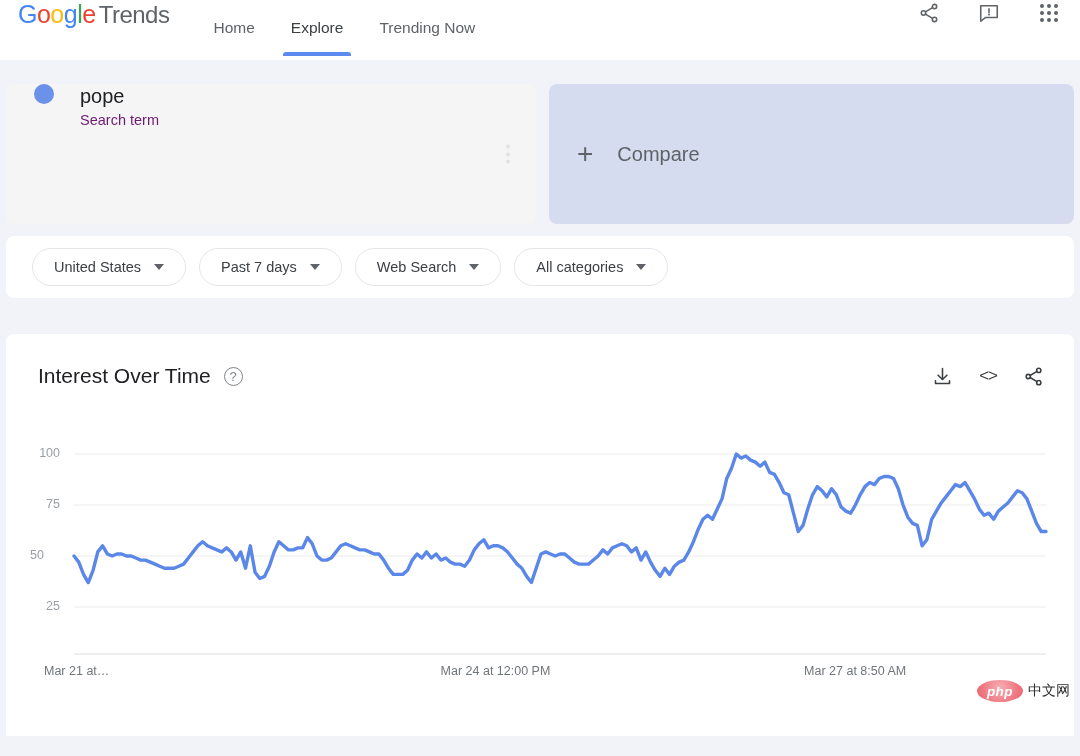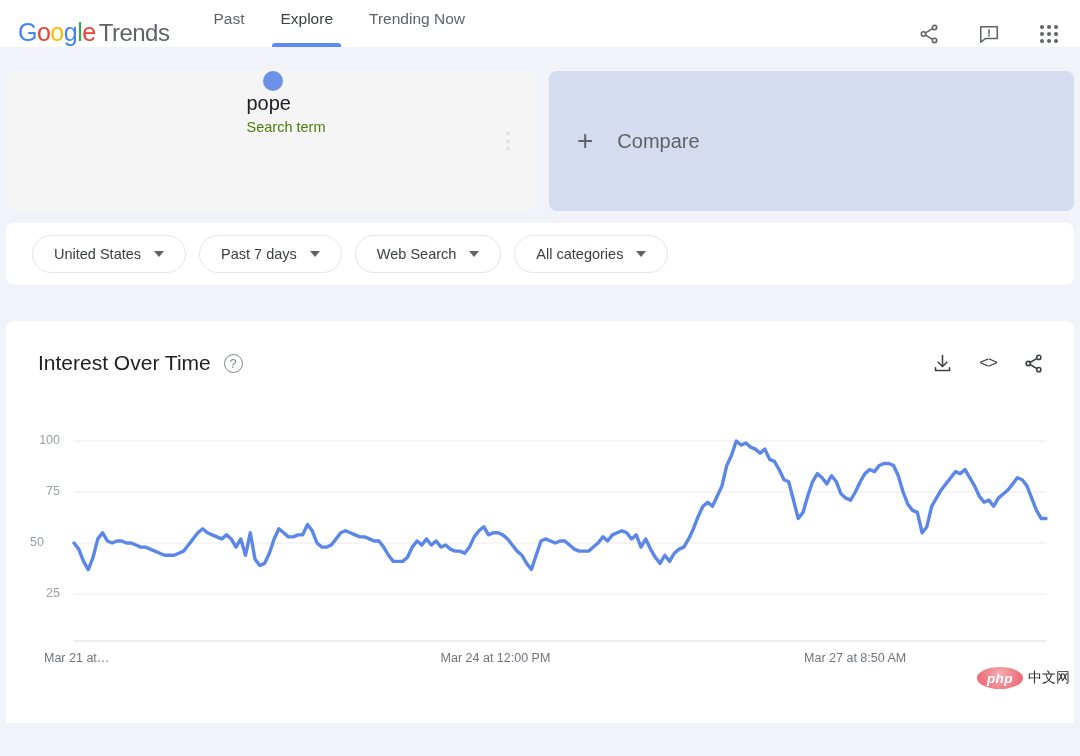"Google" .header { align-items: flex-end -> flex-start; height: 47px -> 60px }
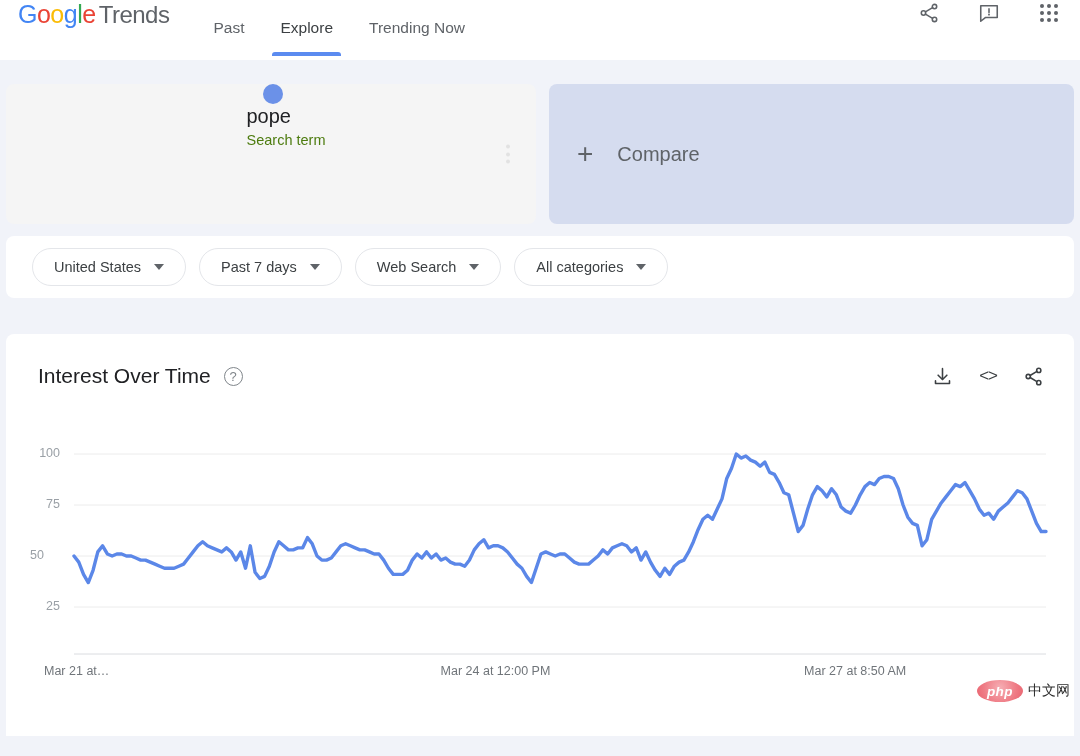"Past" div.nav-item { text: Past -> Home }
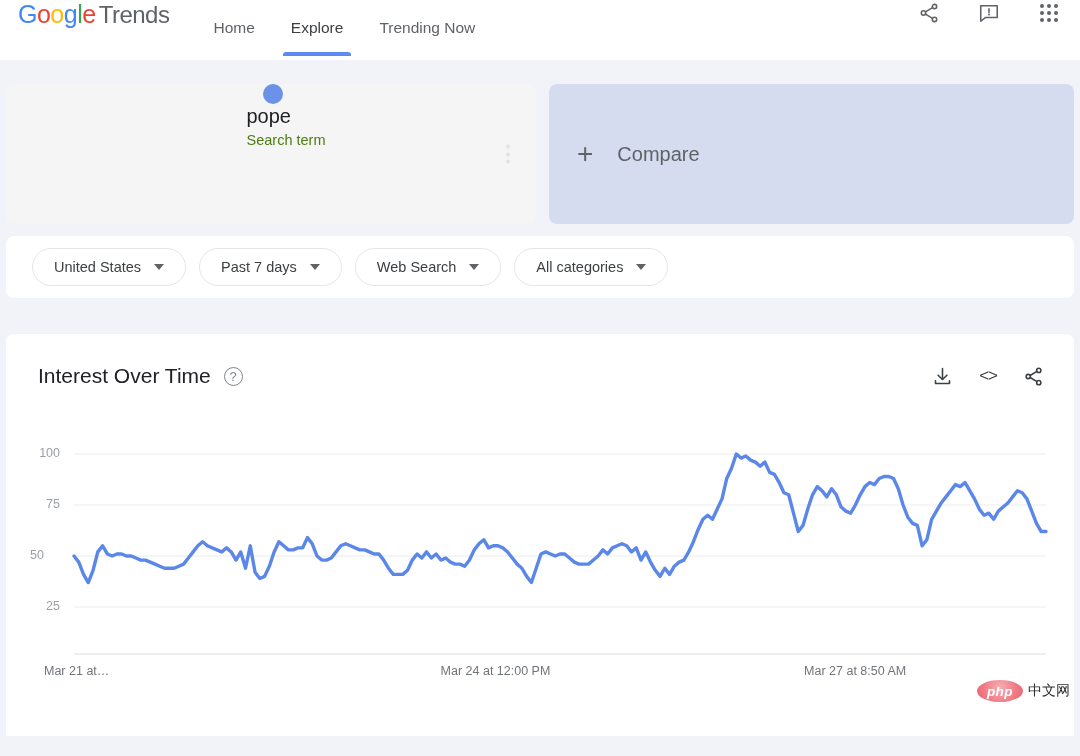"pope" .term-card { align-items: center -> none; flex-direction: column -> none }
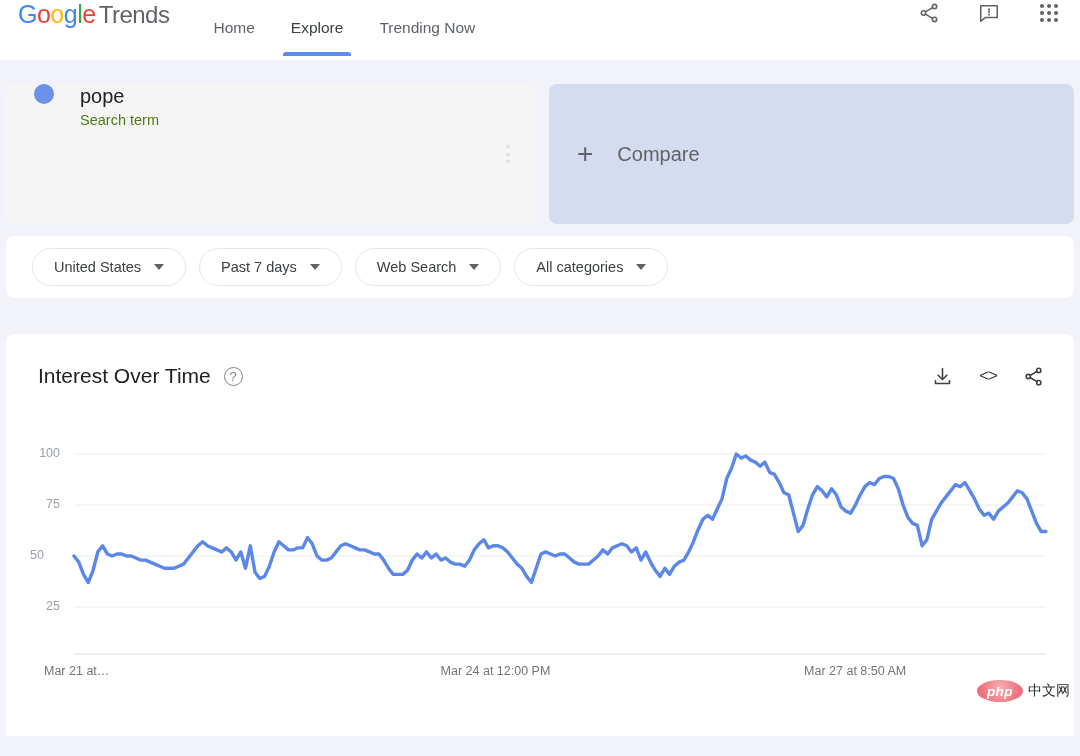"Search term" .term-sub { color: #4d7c0f -> #701a75 }
